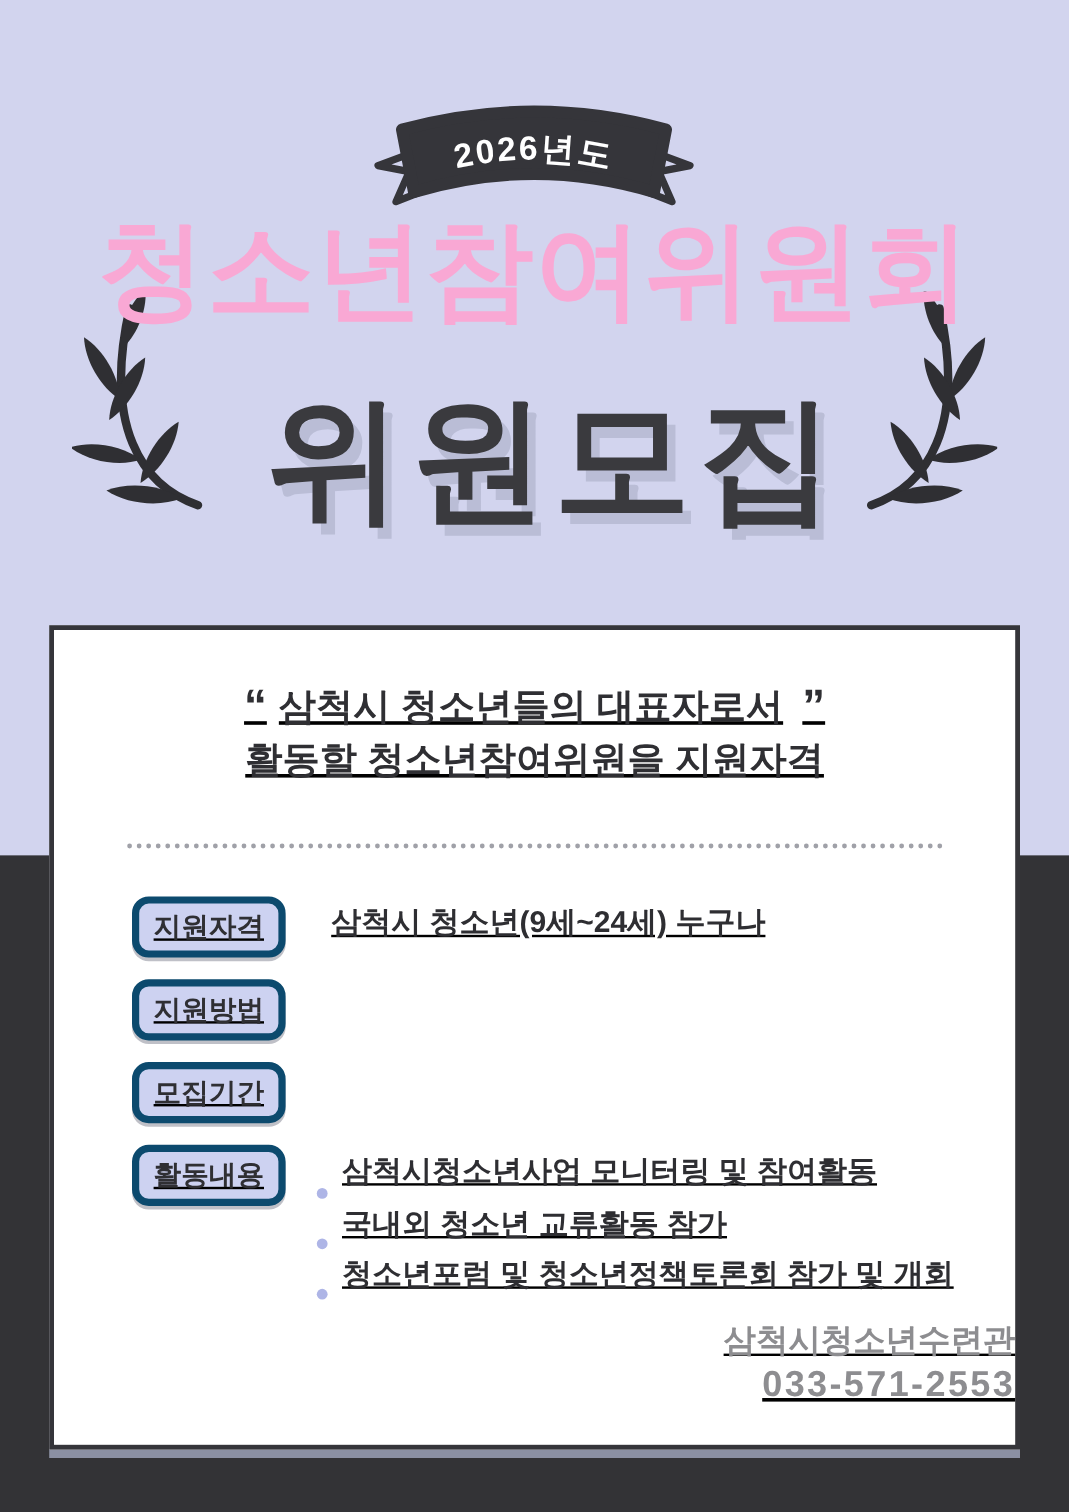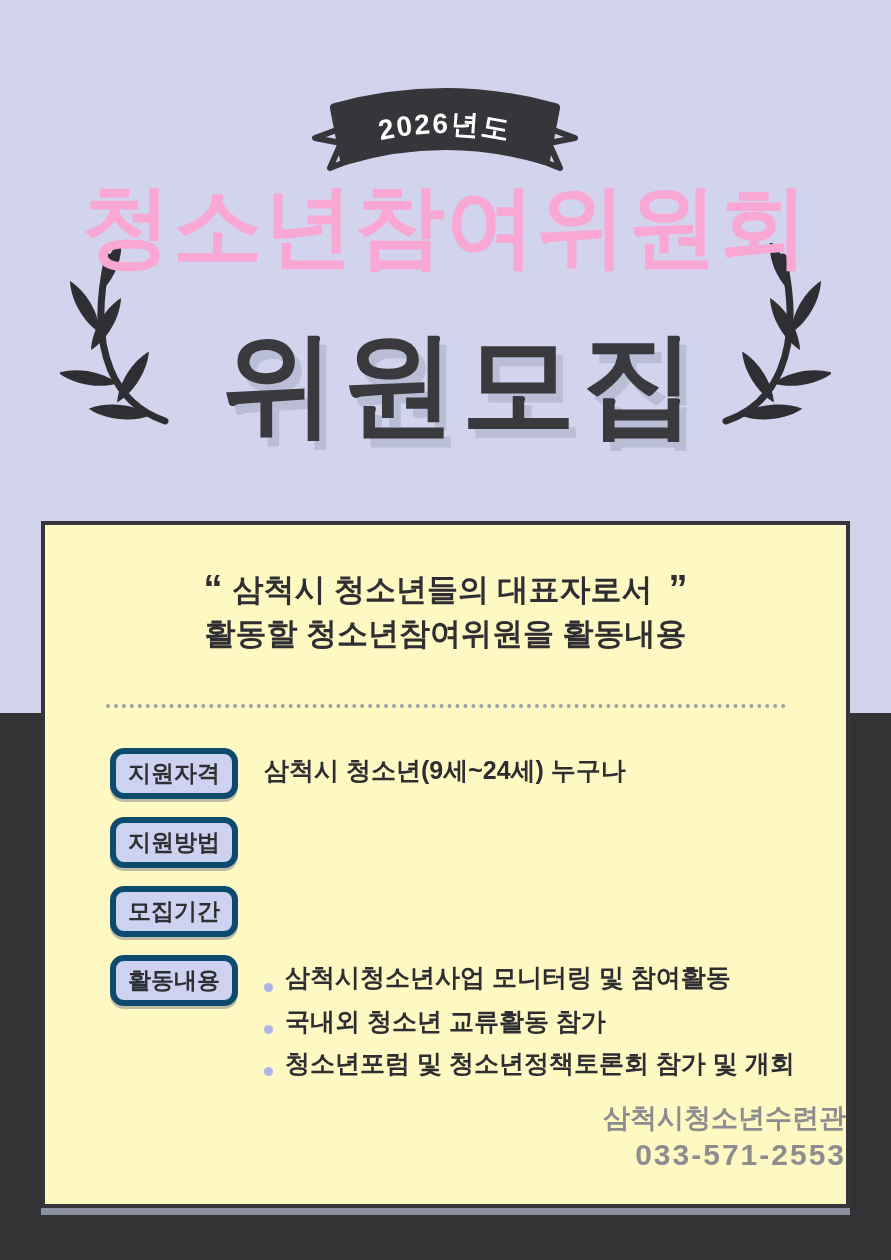"“ 삼척시 청소년들의 대표자로서 ”" .card { background: #fef9c3 -> #ffffff; text-decoration: none -> underline }
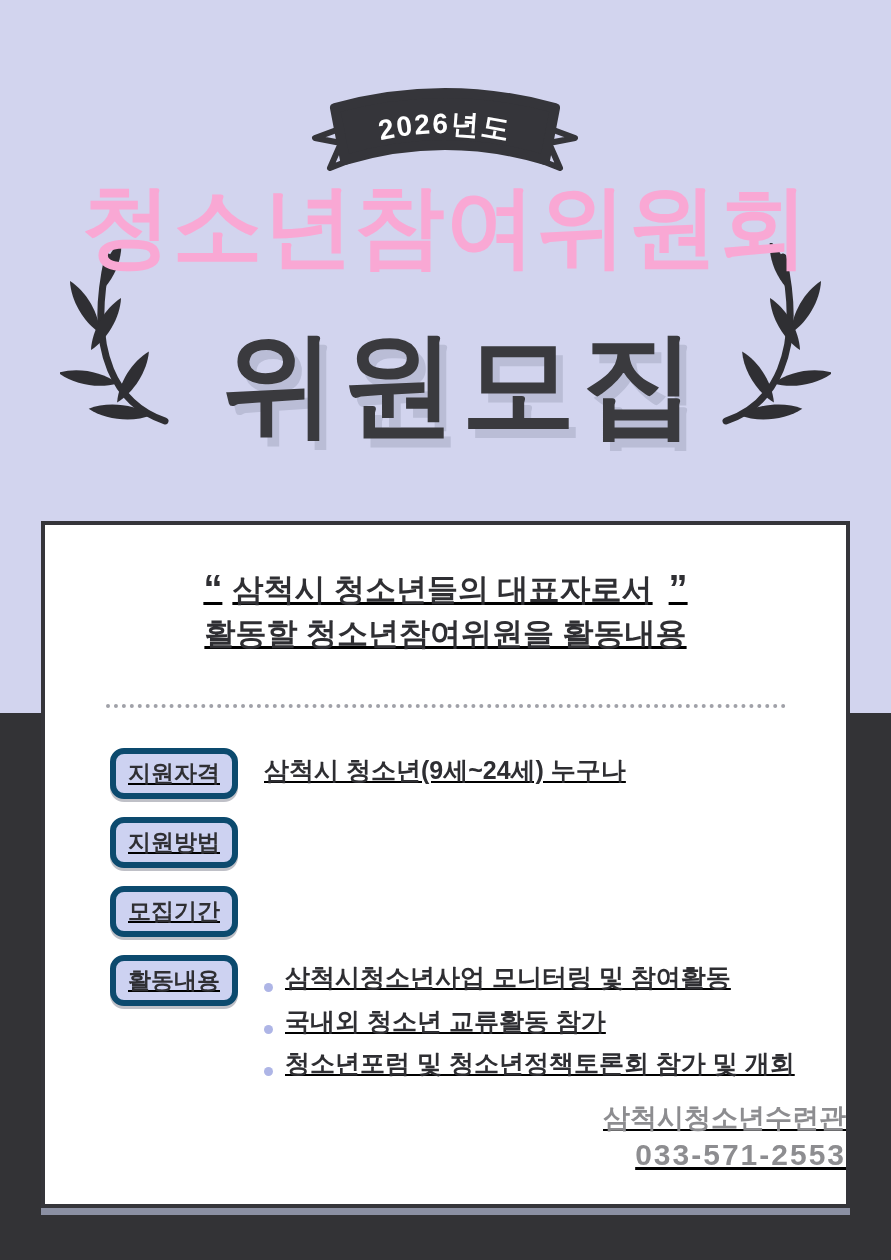"활동할 청소년참여위원을 활동내용" div { text: 활동내용 -> 지원자격 }
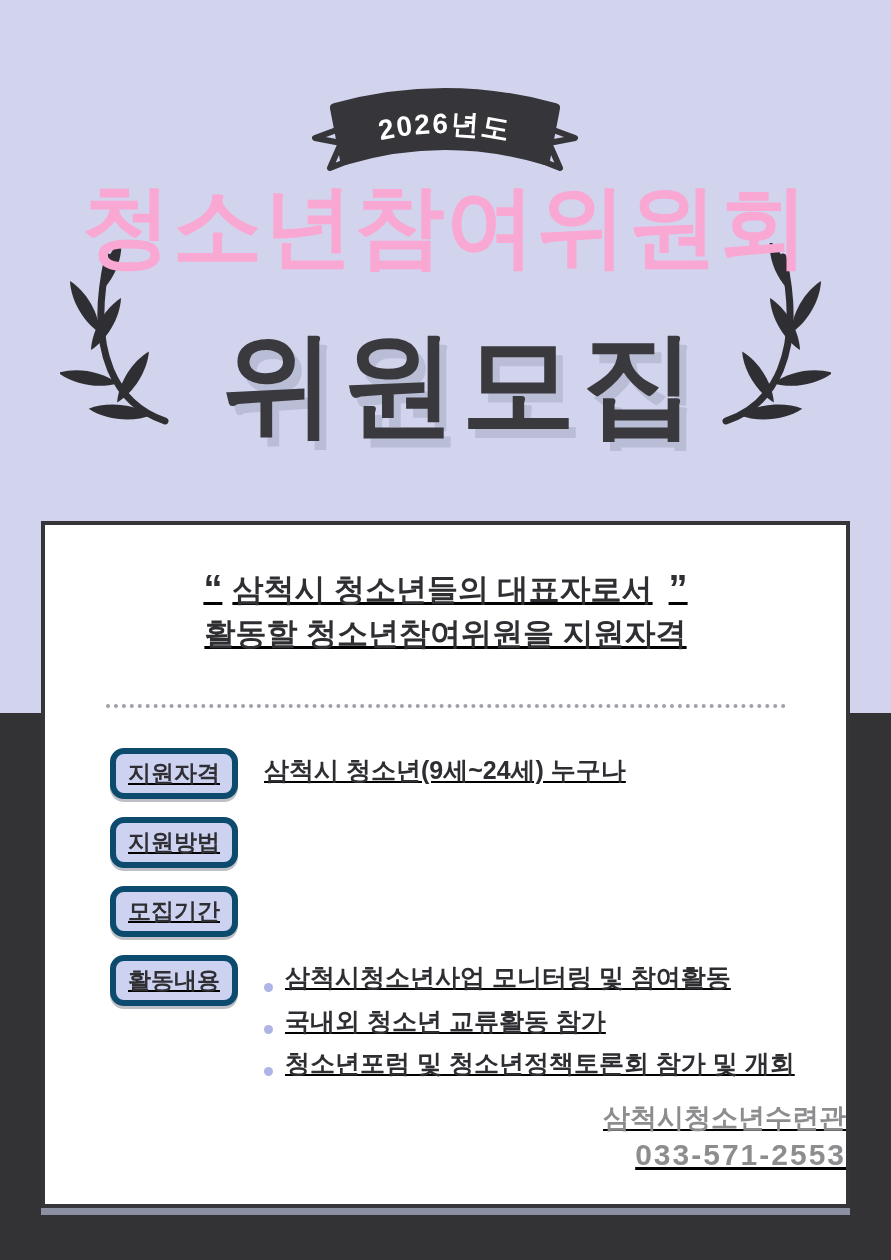"삼척시 청소년(9세~24세) 누구나" .row-text { margin-left: 26px -> 38px }
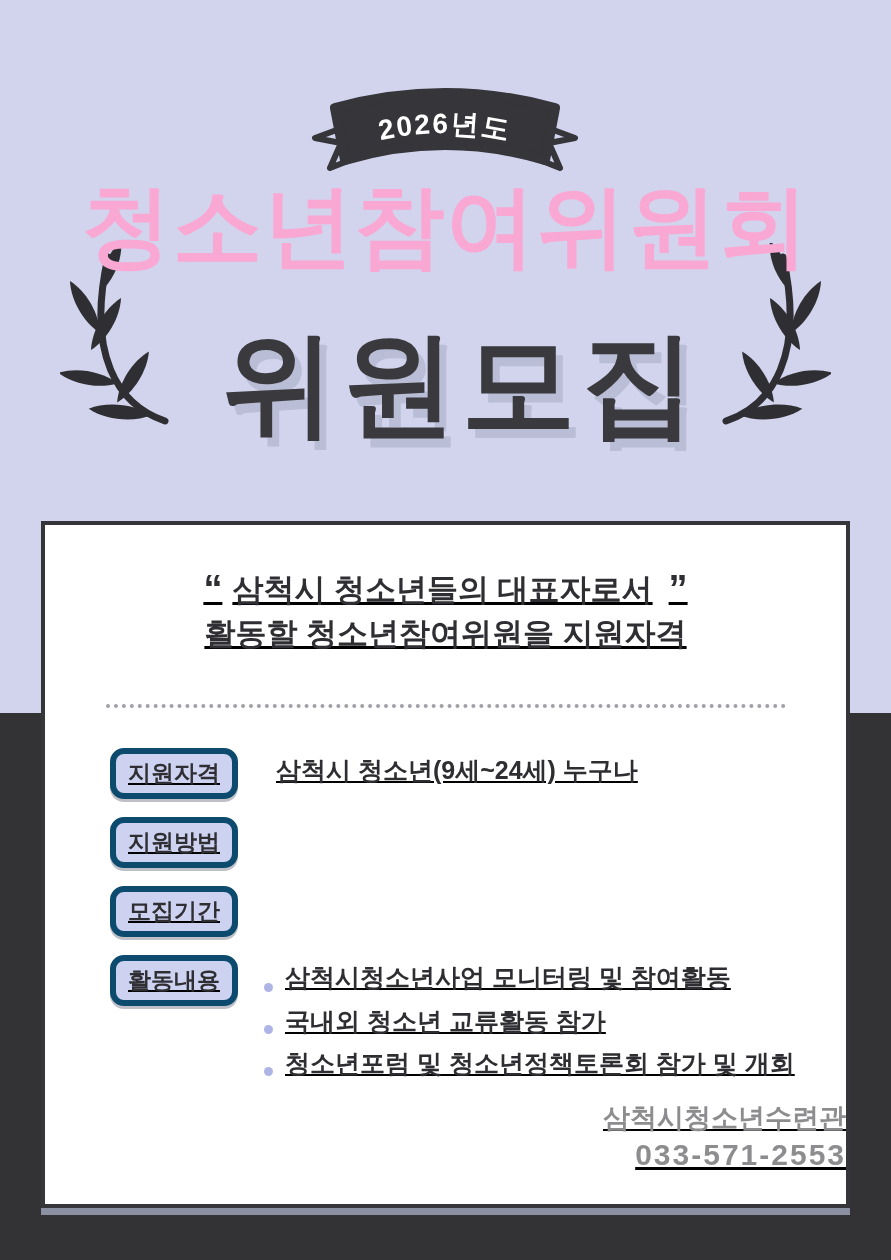"삼척시청소년사업 모니터링 및 참여활동" .bullet-list li { align-items: center -> flex-end }
